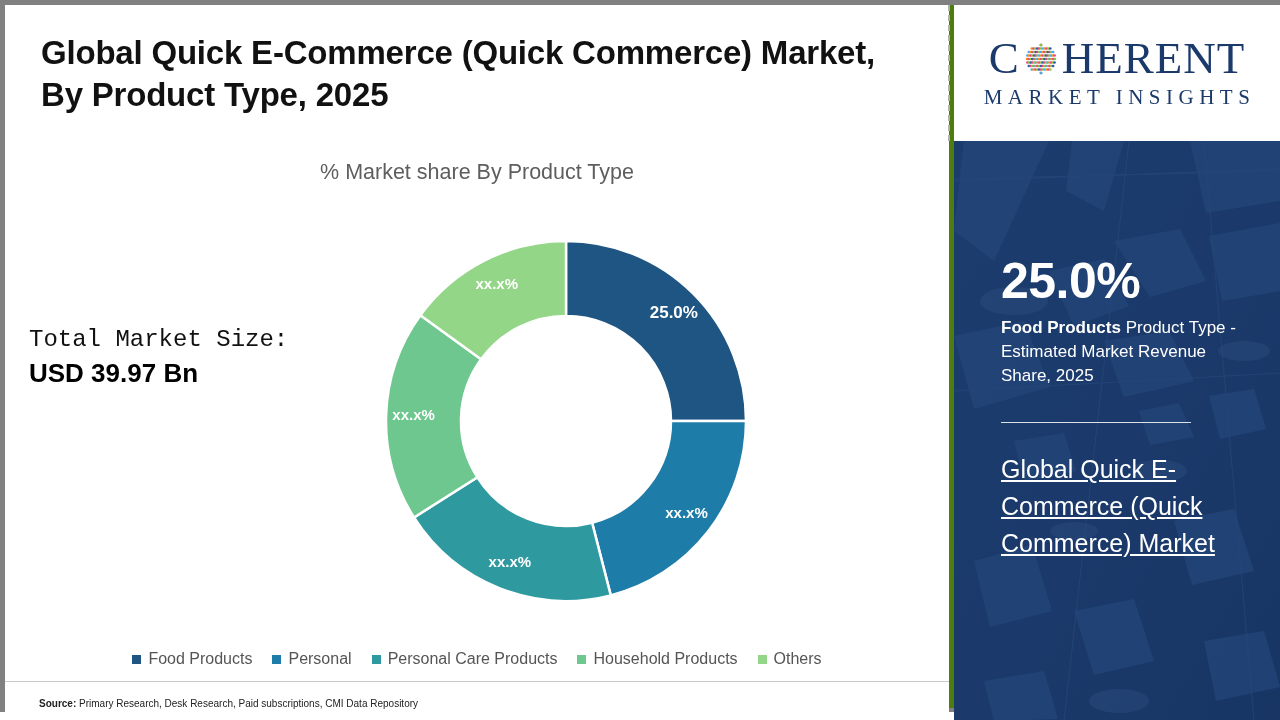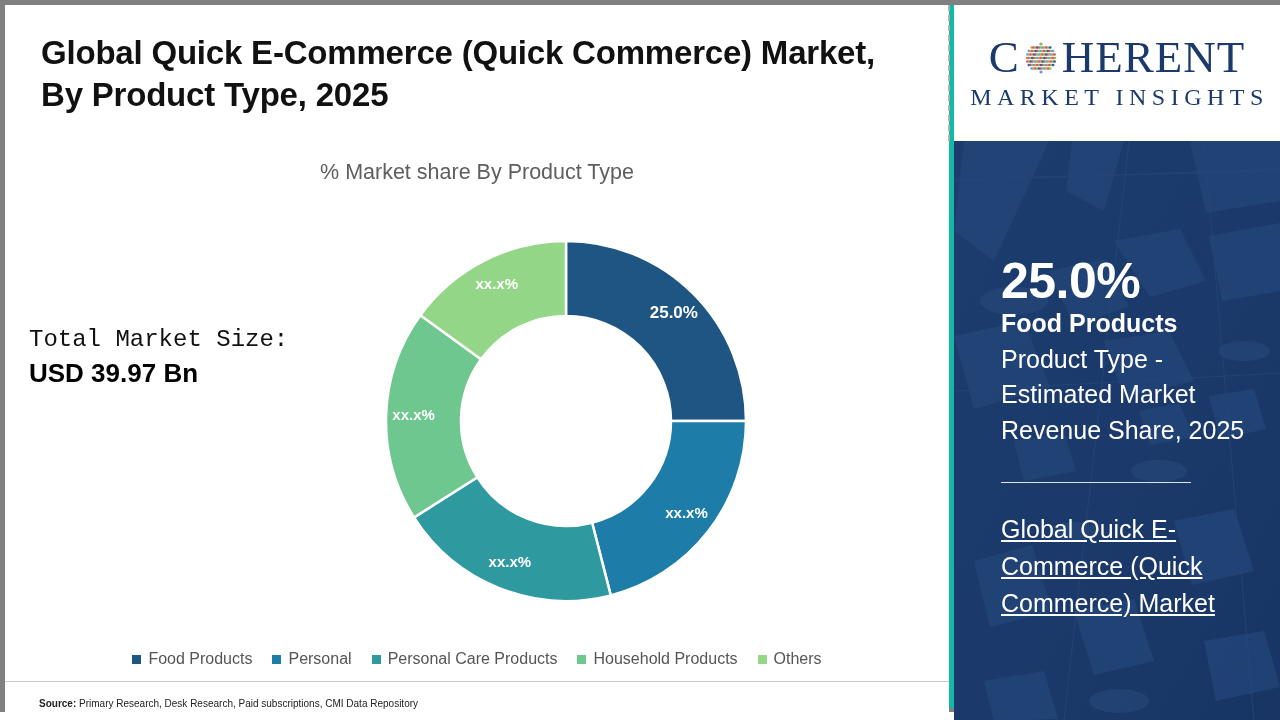"Global Quick E-Commerce (Quick Commerce)" #page { background: #14b8a6 -> #4d7c0f }
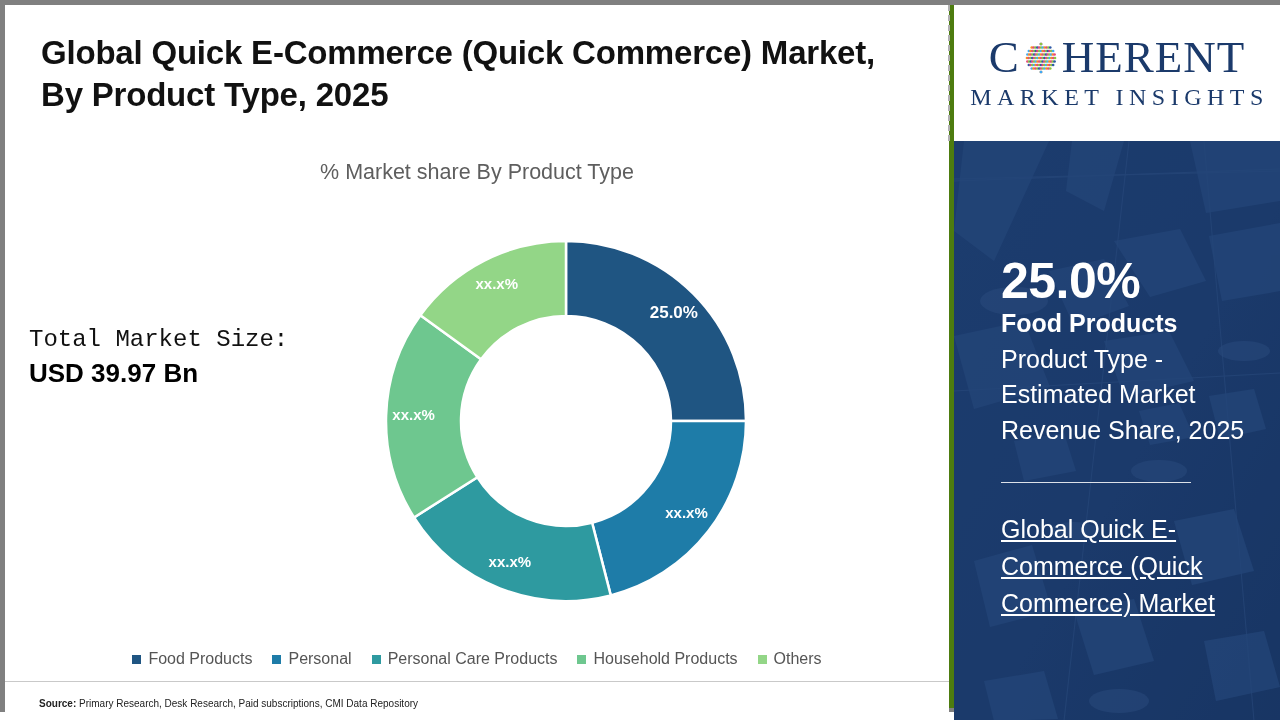"MARKET INSIGHTS" #logo-sub { font-size: 24px -> 21px }
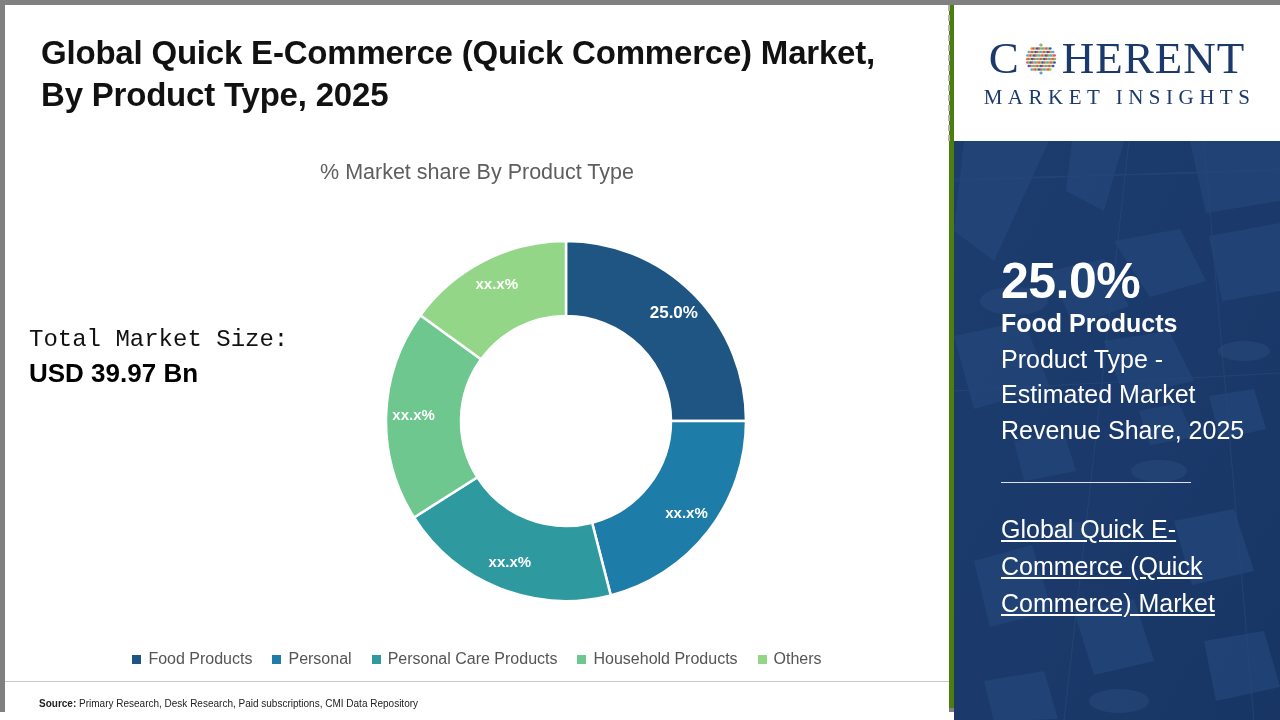"Food Products Product Type -" #stat-desc { font-size: 25px -> 17px; margin-top: none -> 10px }
